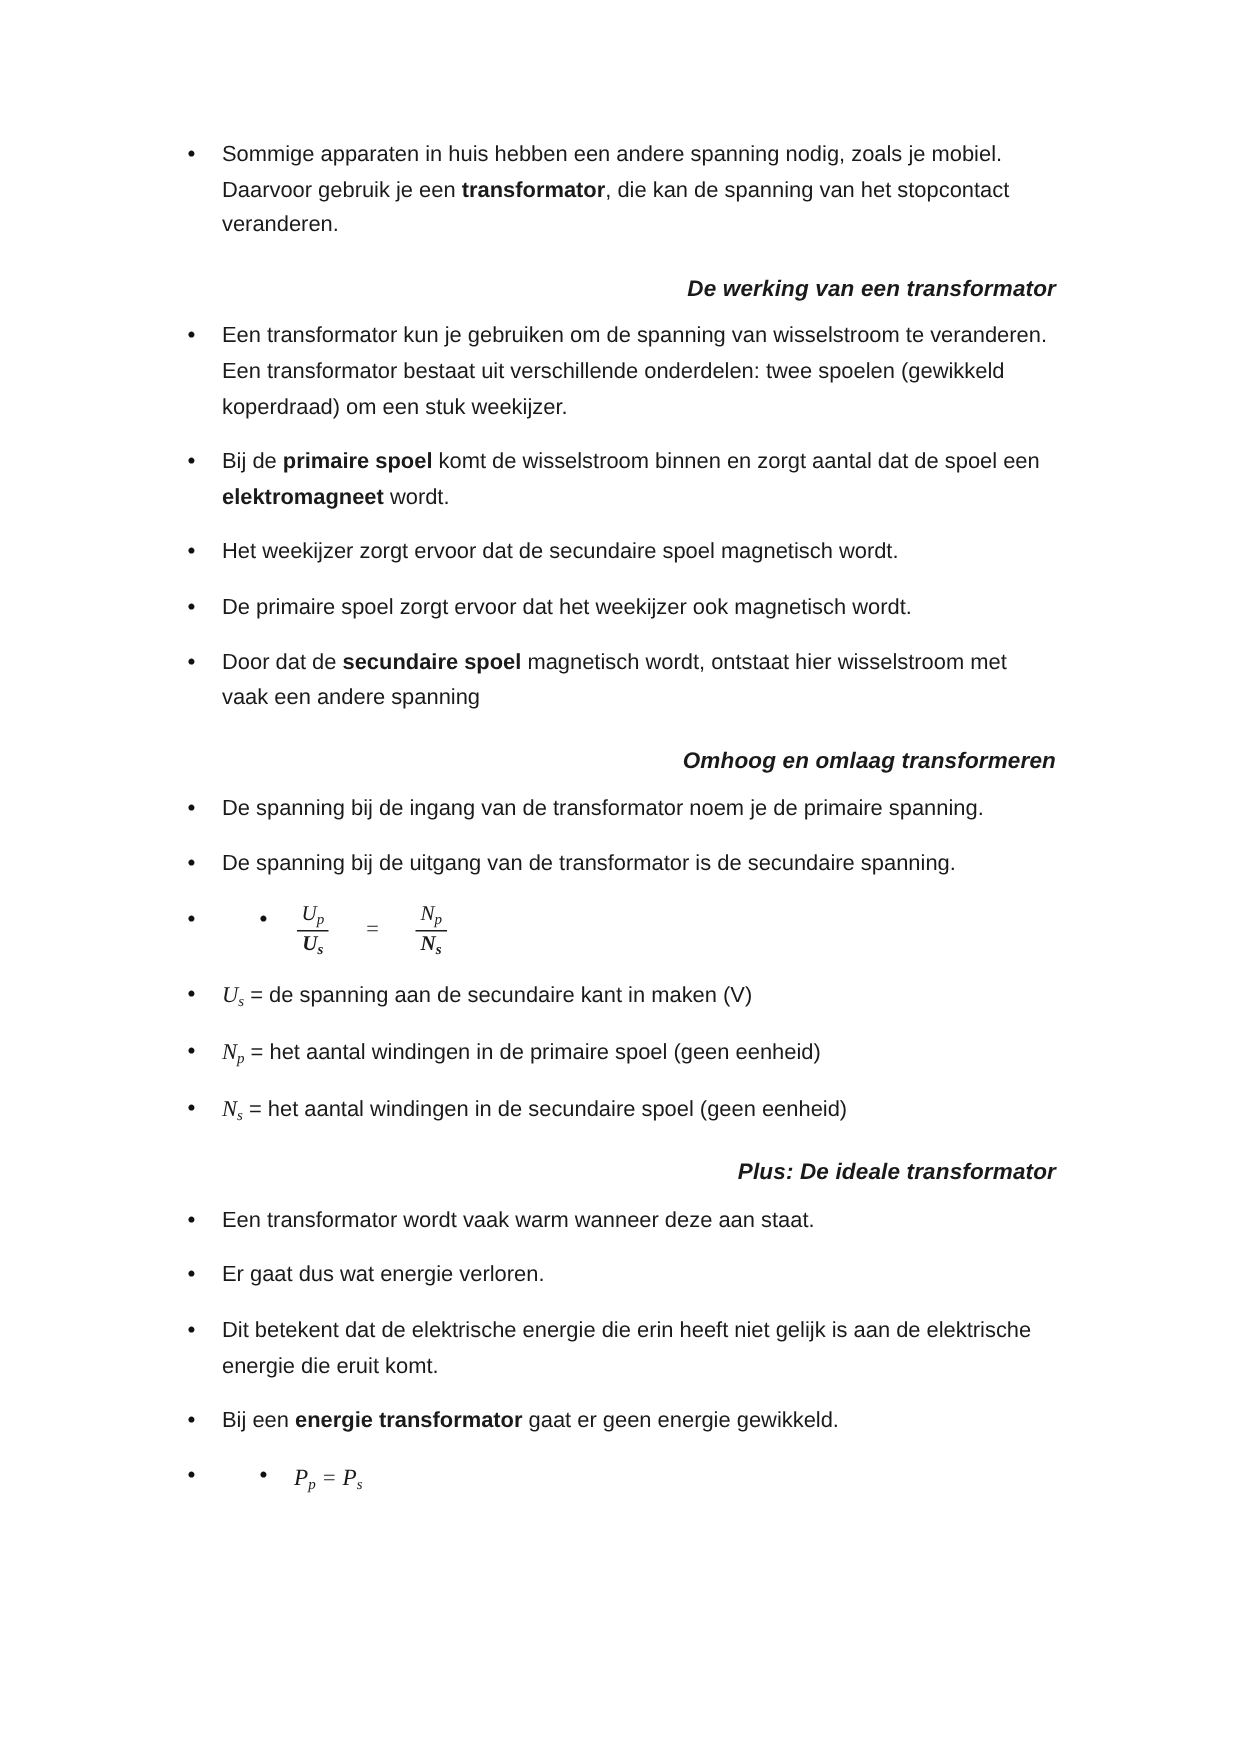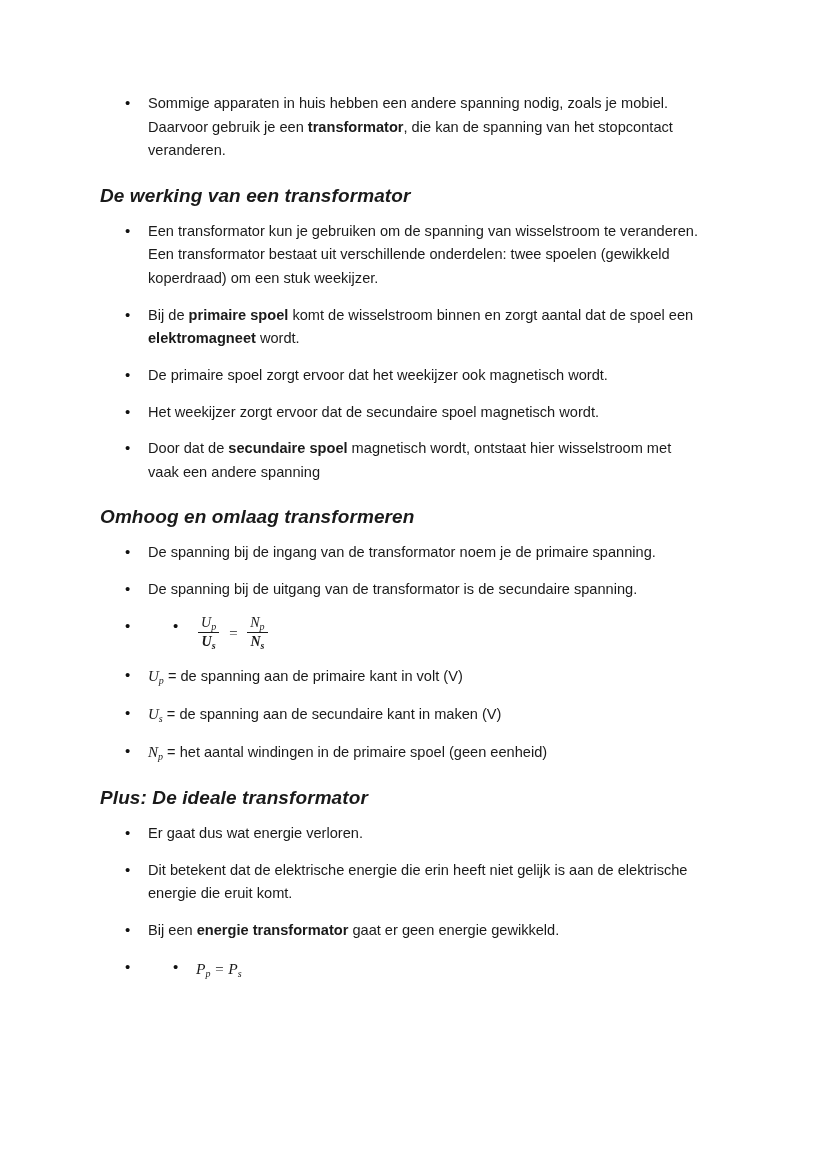"De werking van een transformator" h3.section-heading { font-size: 19px -> 15px; text-align: none -> right }
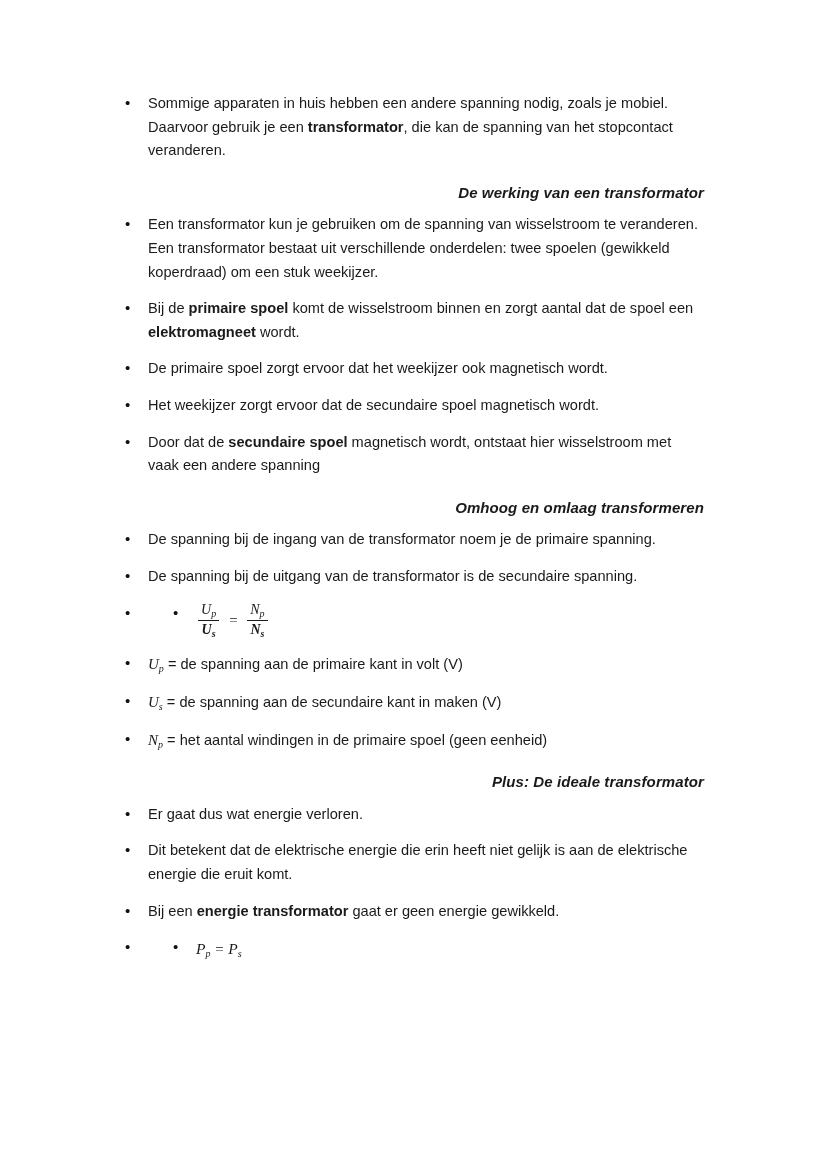"De primaire spoel zorgt ervoor" li { order: before "Het weekijzer zorgt ervoor dat" -> after "Het weekijzer zorgt ervoor dat" }
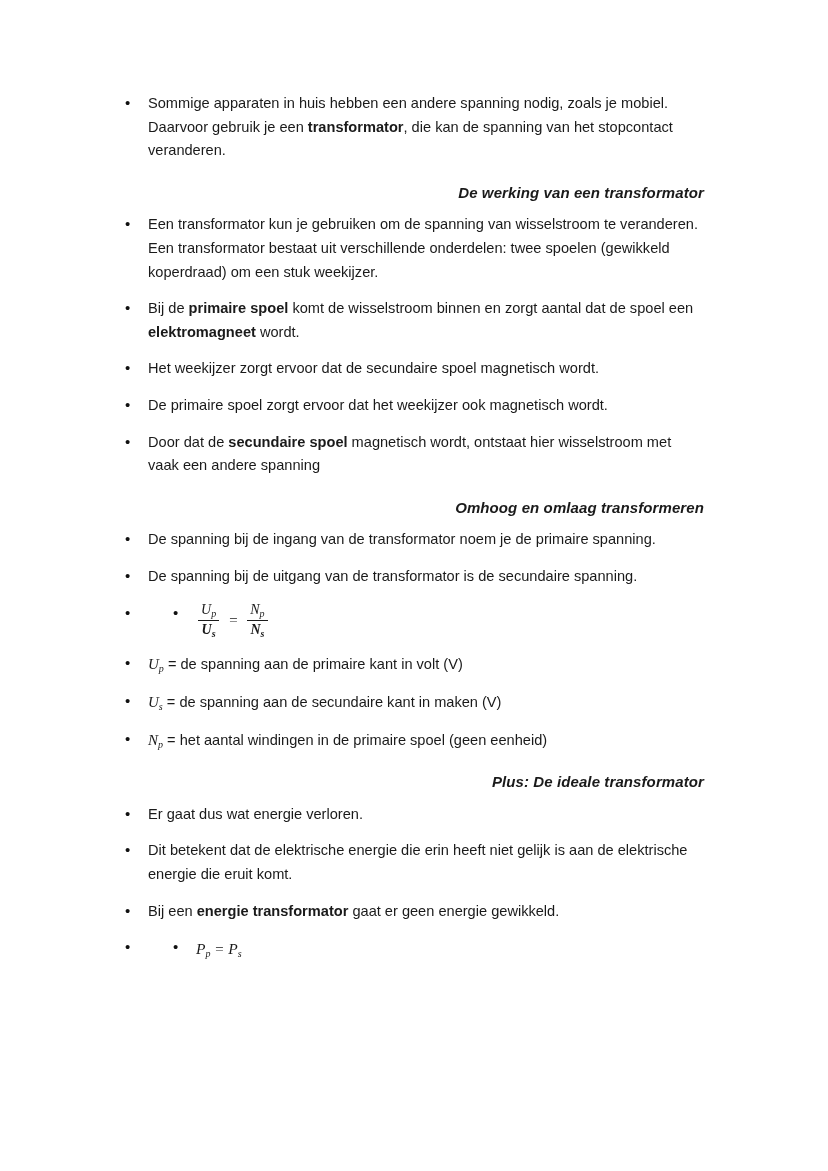"Up" .formula-row { gap: 7px -> 22px }
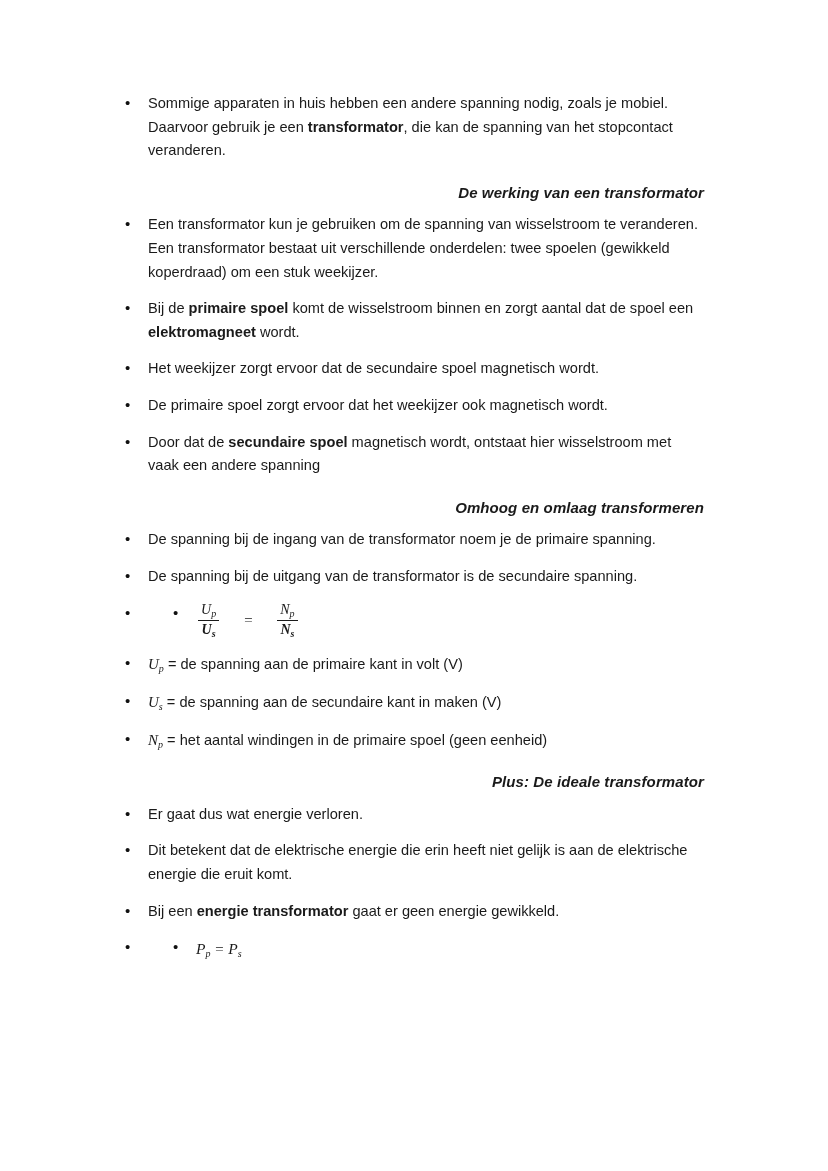"Up = de spanning aan" li { html: <li> <span><span>U</span><span>p</span></span><span> = de spanning aan de primaire kant in volt (V)</span> </li> -> none }
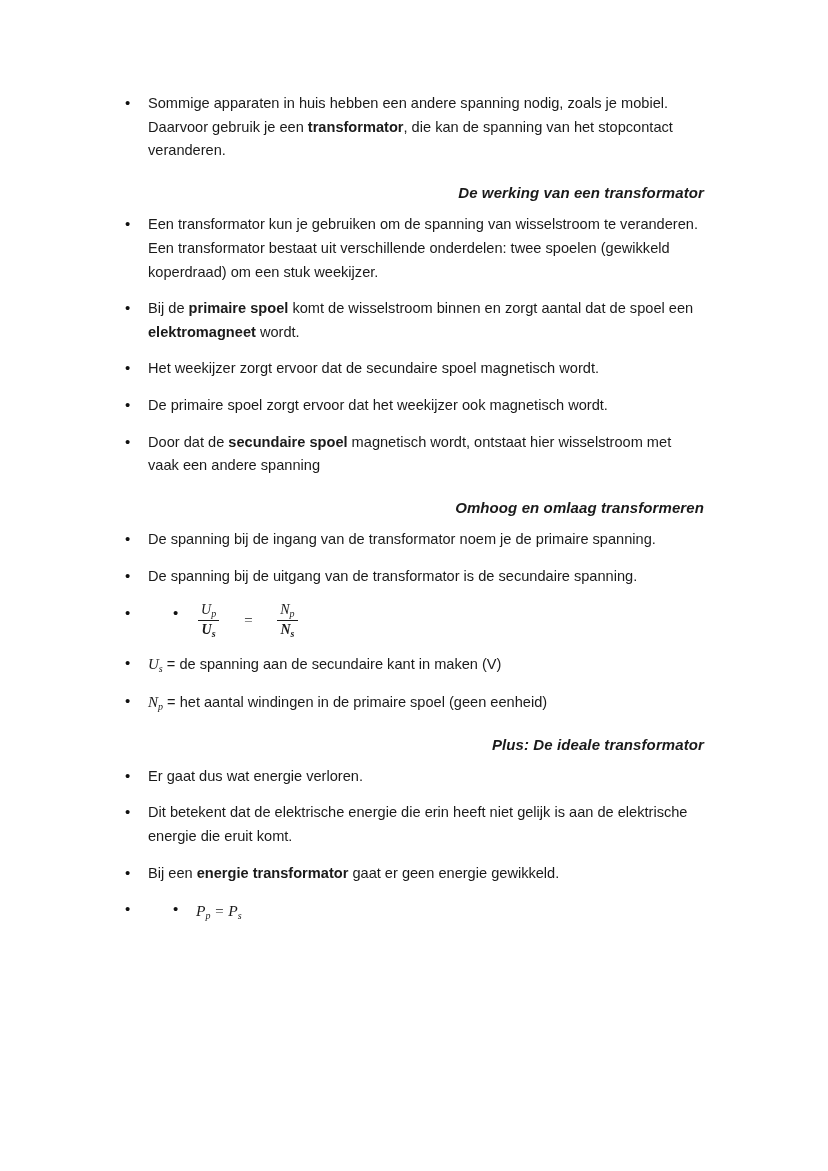"Ns = het aantal windingen" li { html: none -> <li> <span><span>N</span><span>s</span></span><span> = het aantal windingen in de secundaire spoel (geen eenheid)</span> </li> }
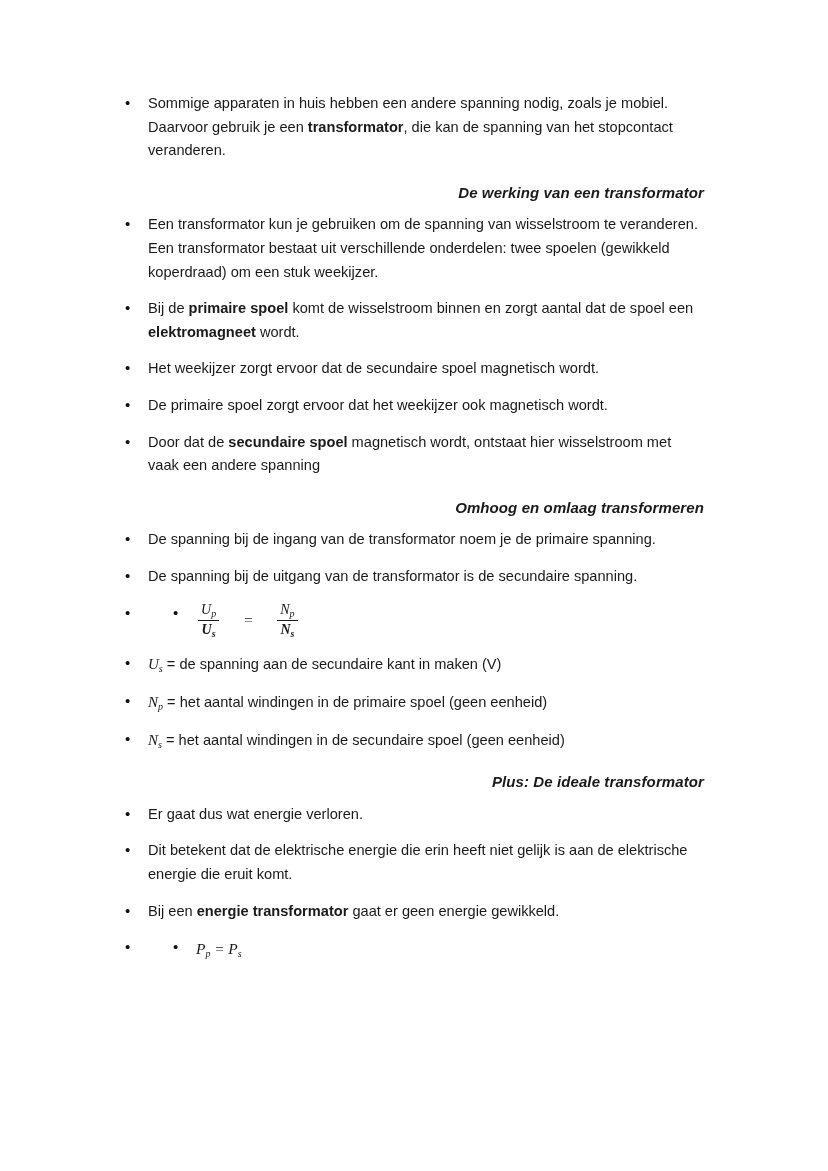"Een transformator wordt vaak warm" li { html: none -> <li> <span>Een transformator wordt vaak warm wanneer deze aan staat.</span> </li> }
